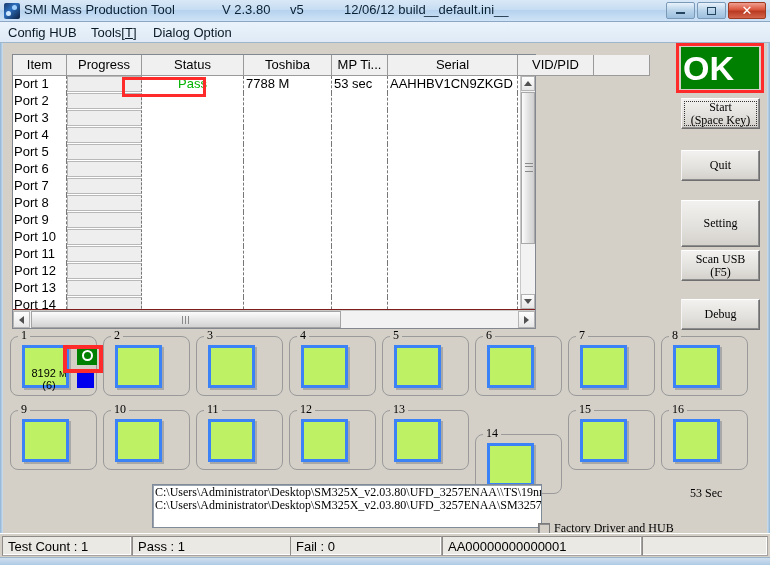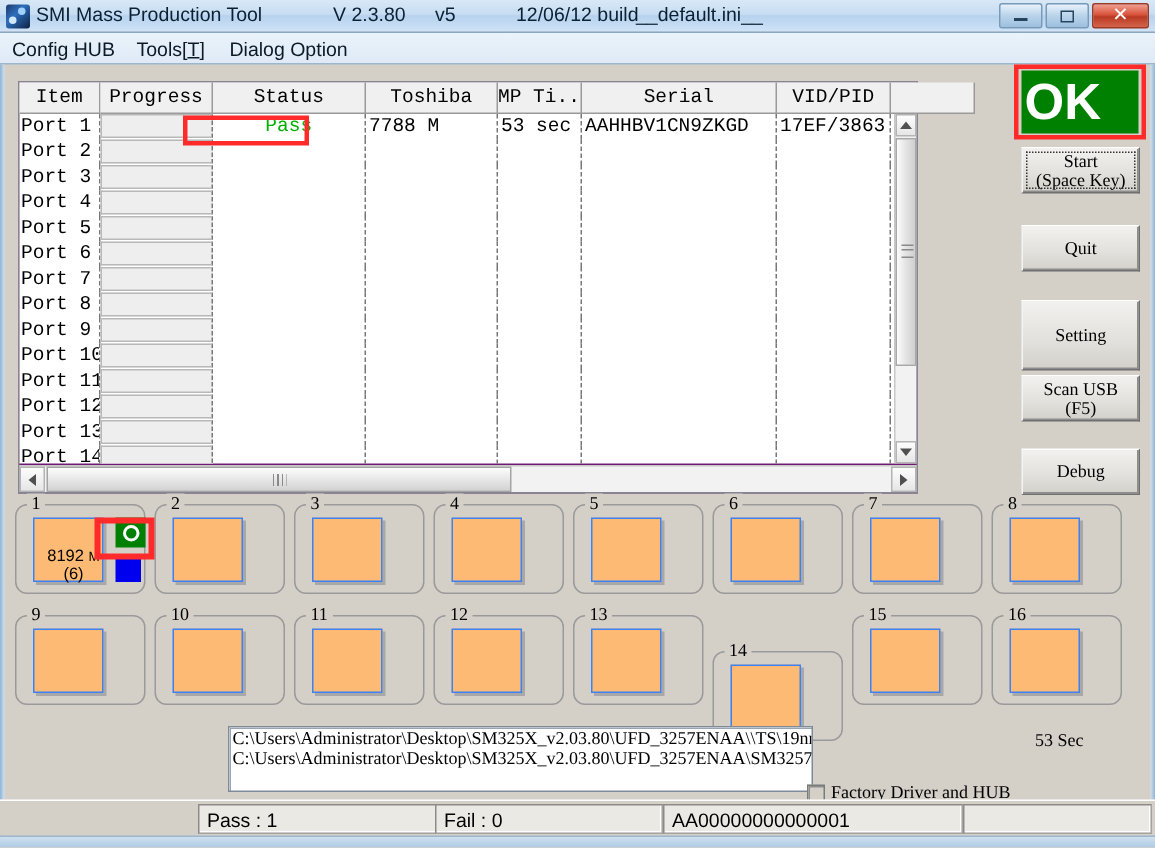"Item" #grid-wrap { background: #701a75 -> #7f1d1d; font-family: Liberation Mono, monospace -> none; width: 600px -> 524px }
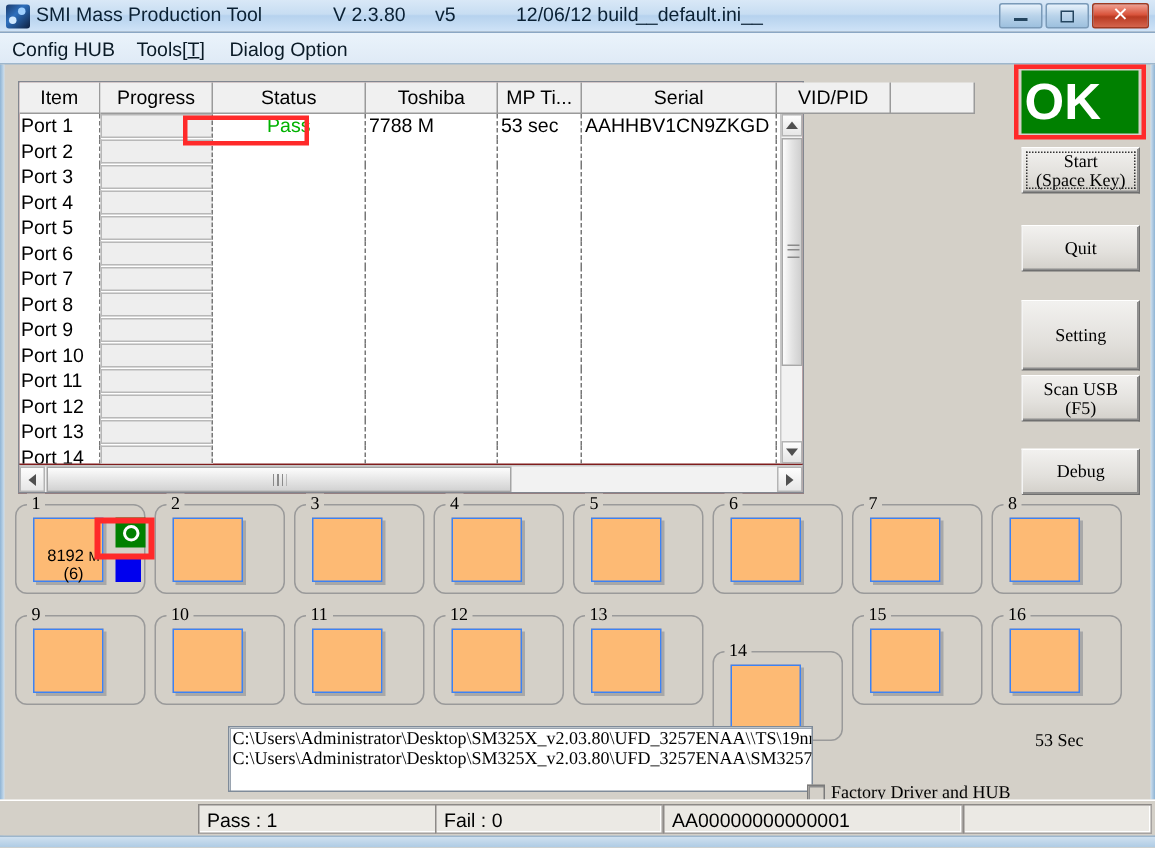"8192 M" .slot .pad { background: #fdba74 -> #bef264; border: 1px solid #3b82f6 -> 3px solid #3b82f6 }
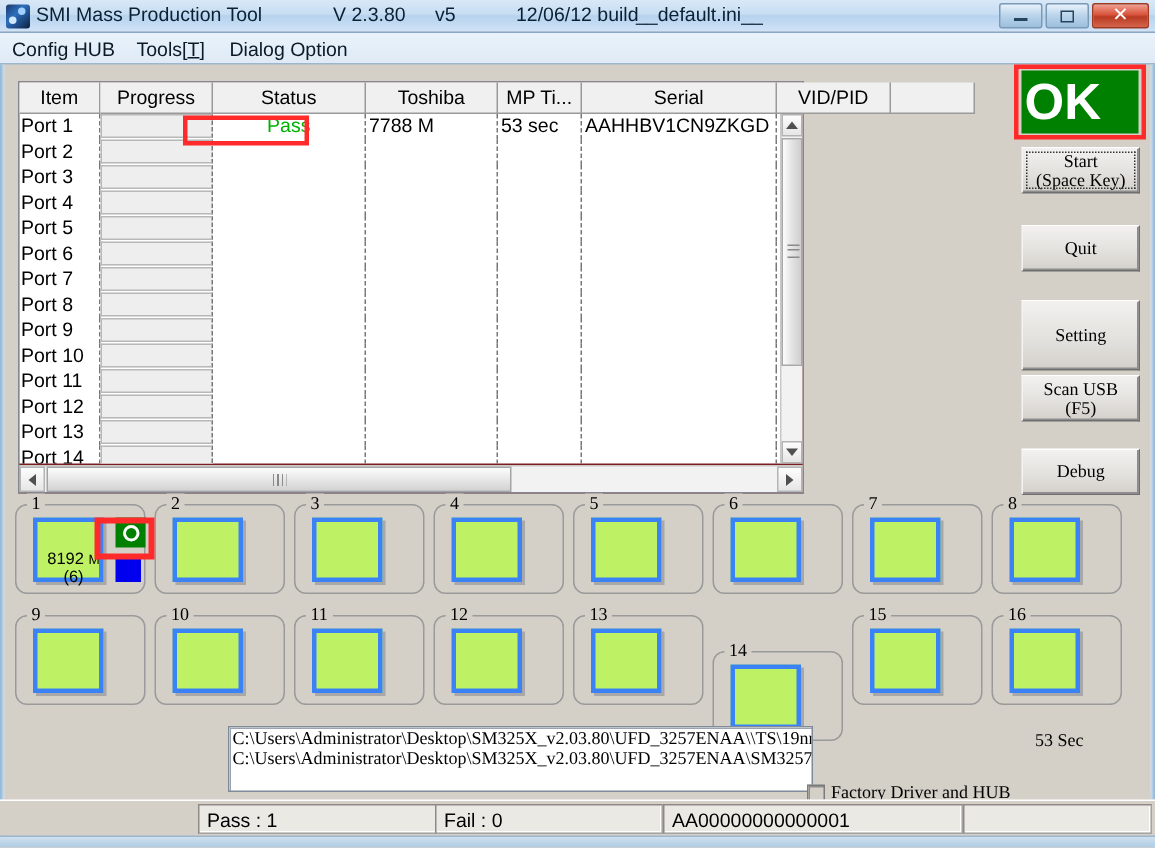"Test Count : 1" div.sb-panel { html: none -> <div>Test Count : 1</div> }
